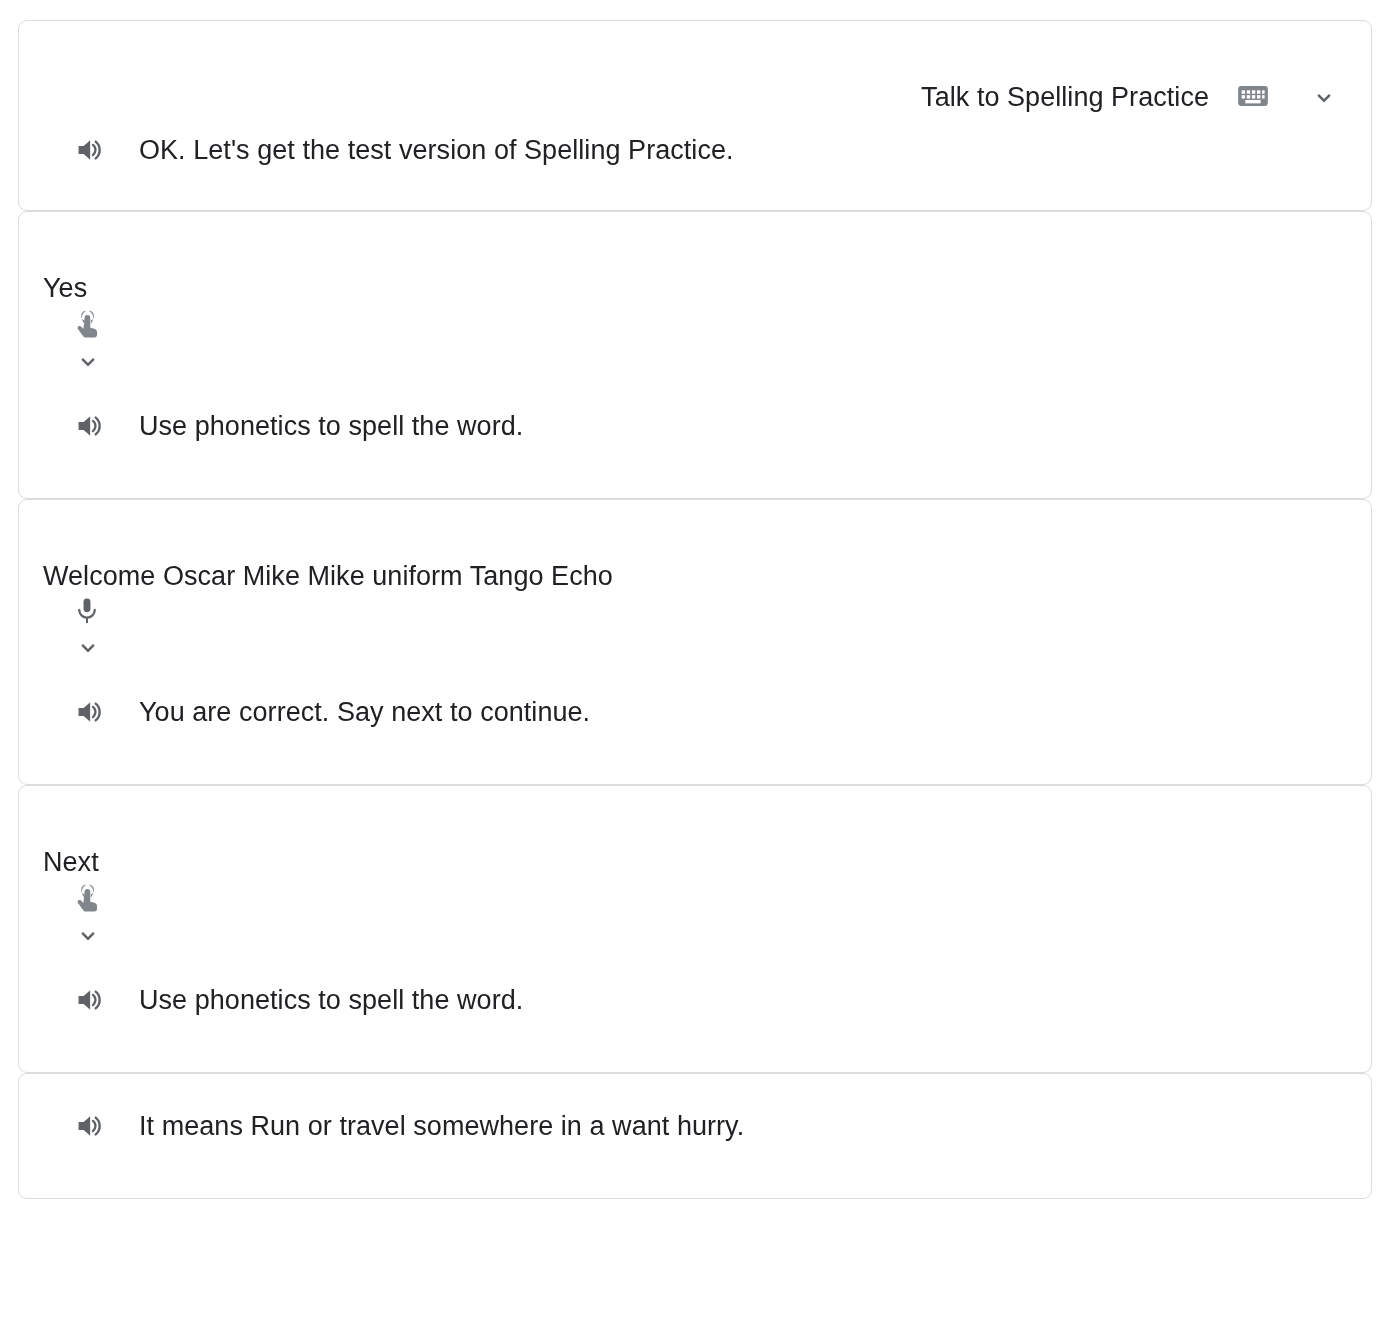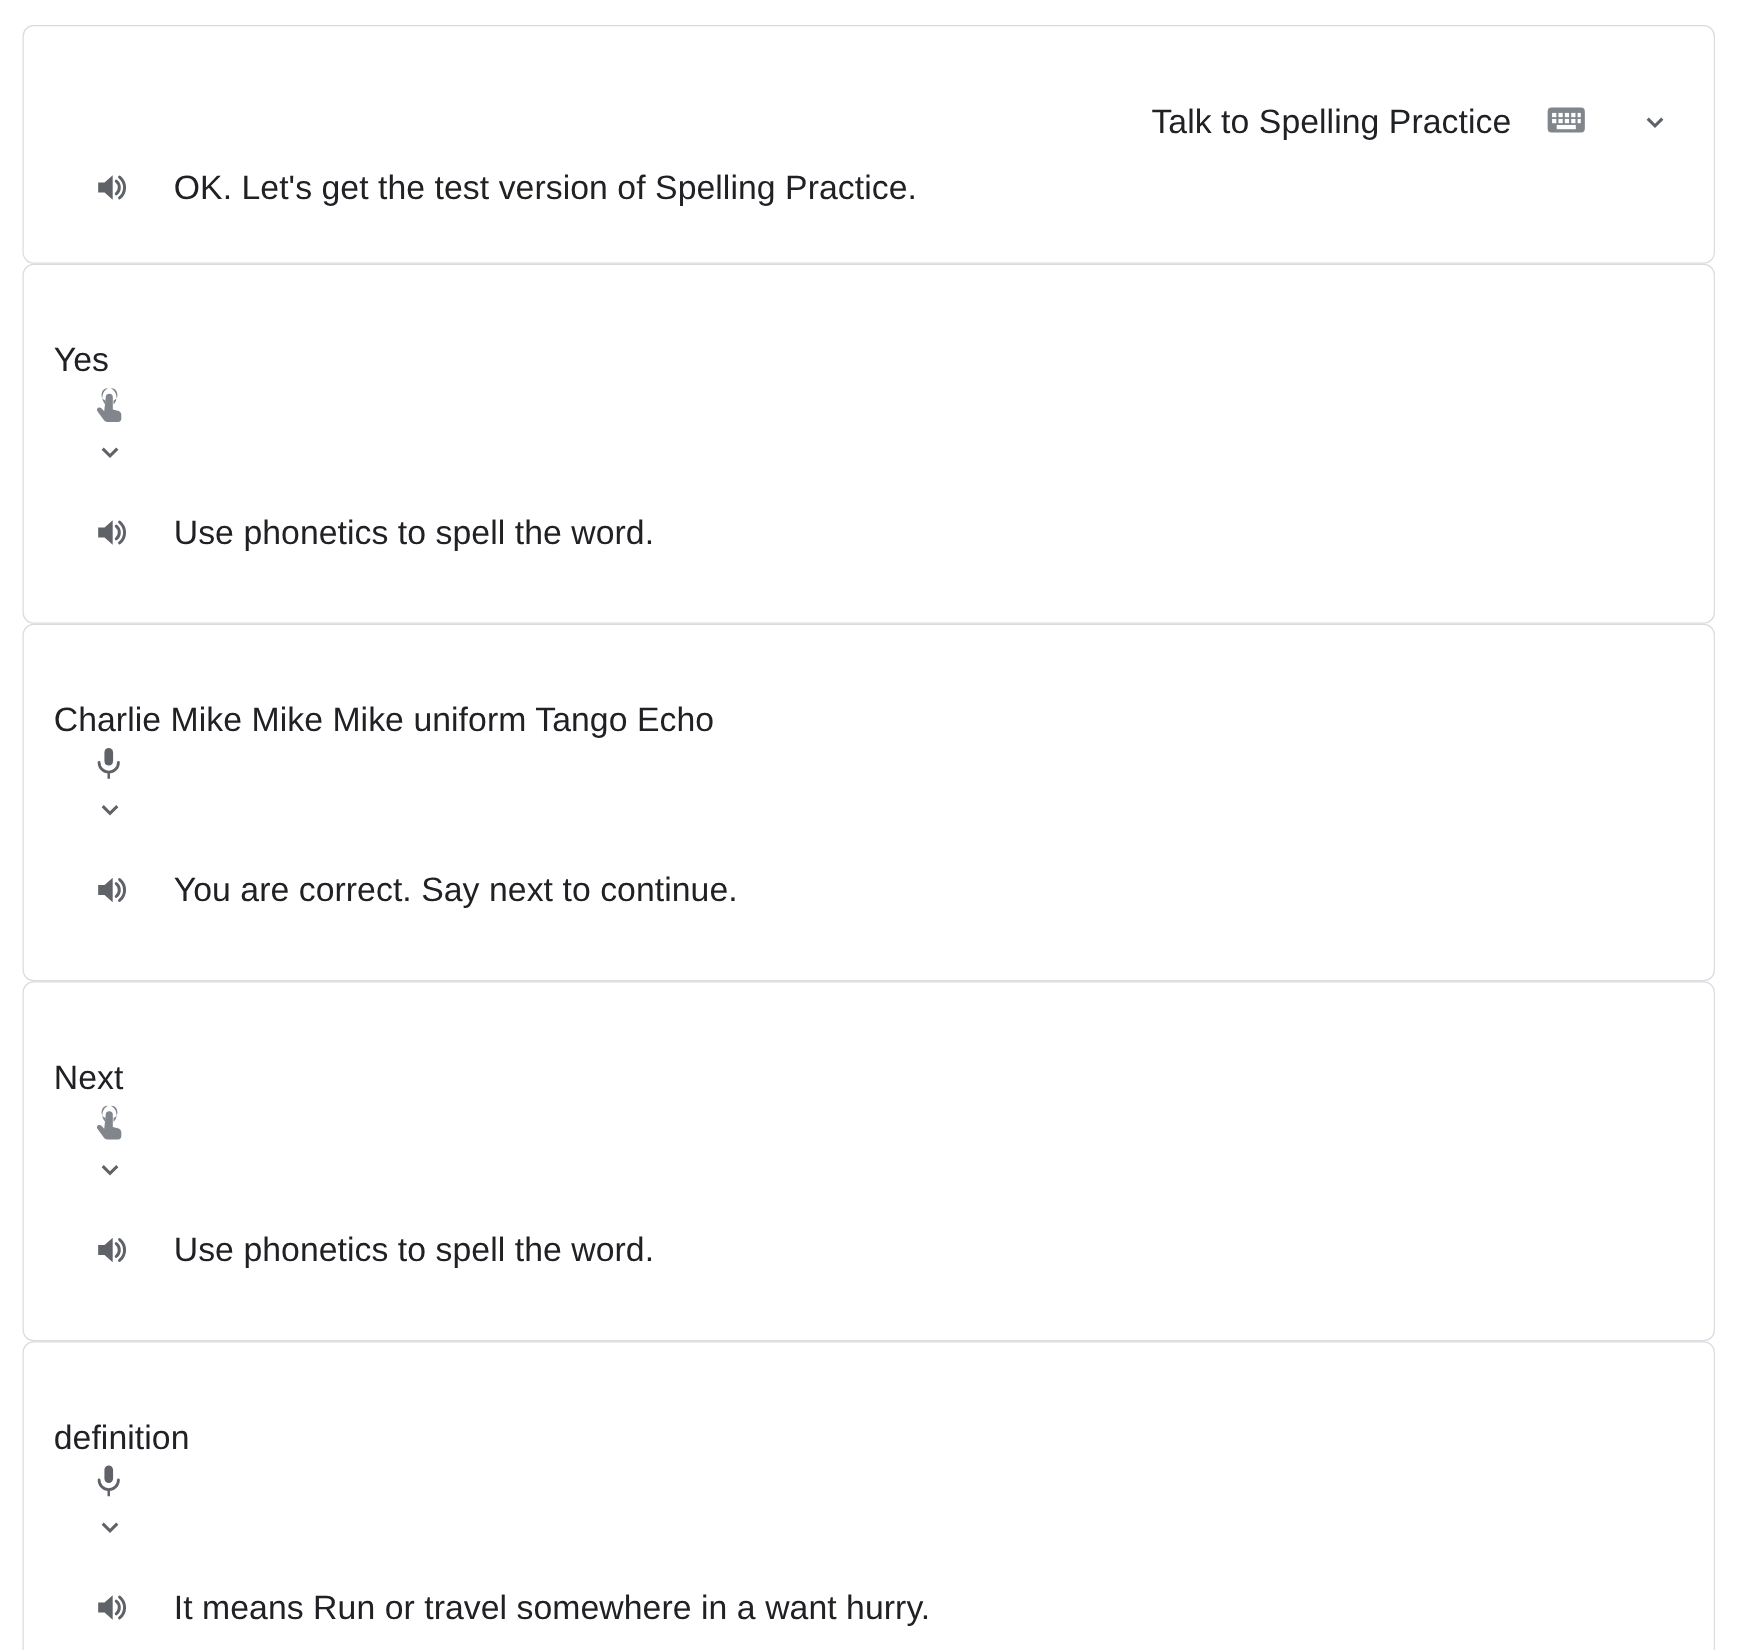"Charlie Mike Mike Mike uniform" div.user-text { text: Charlie Mike -> Welcome Oscar }
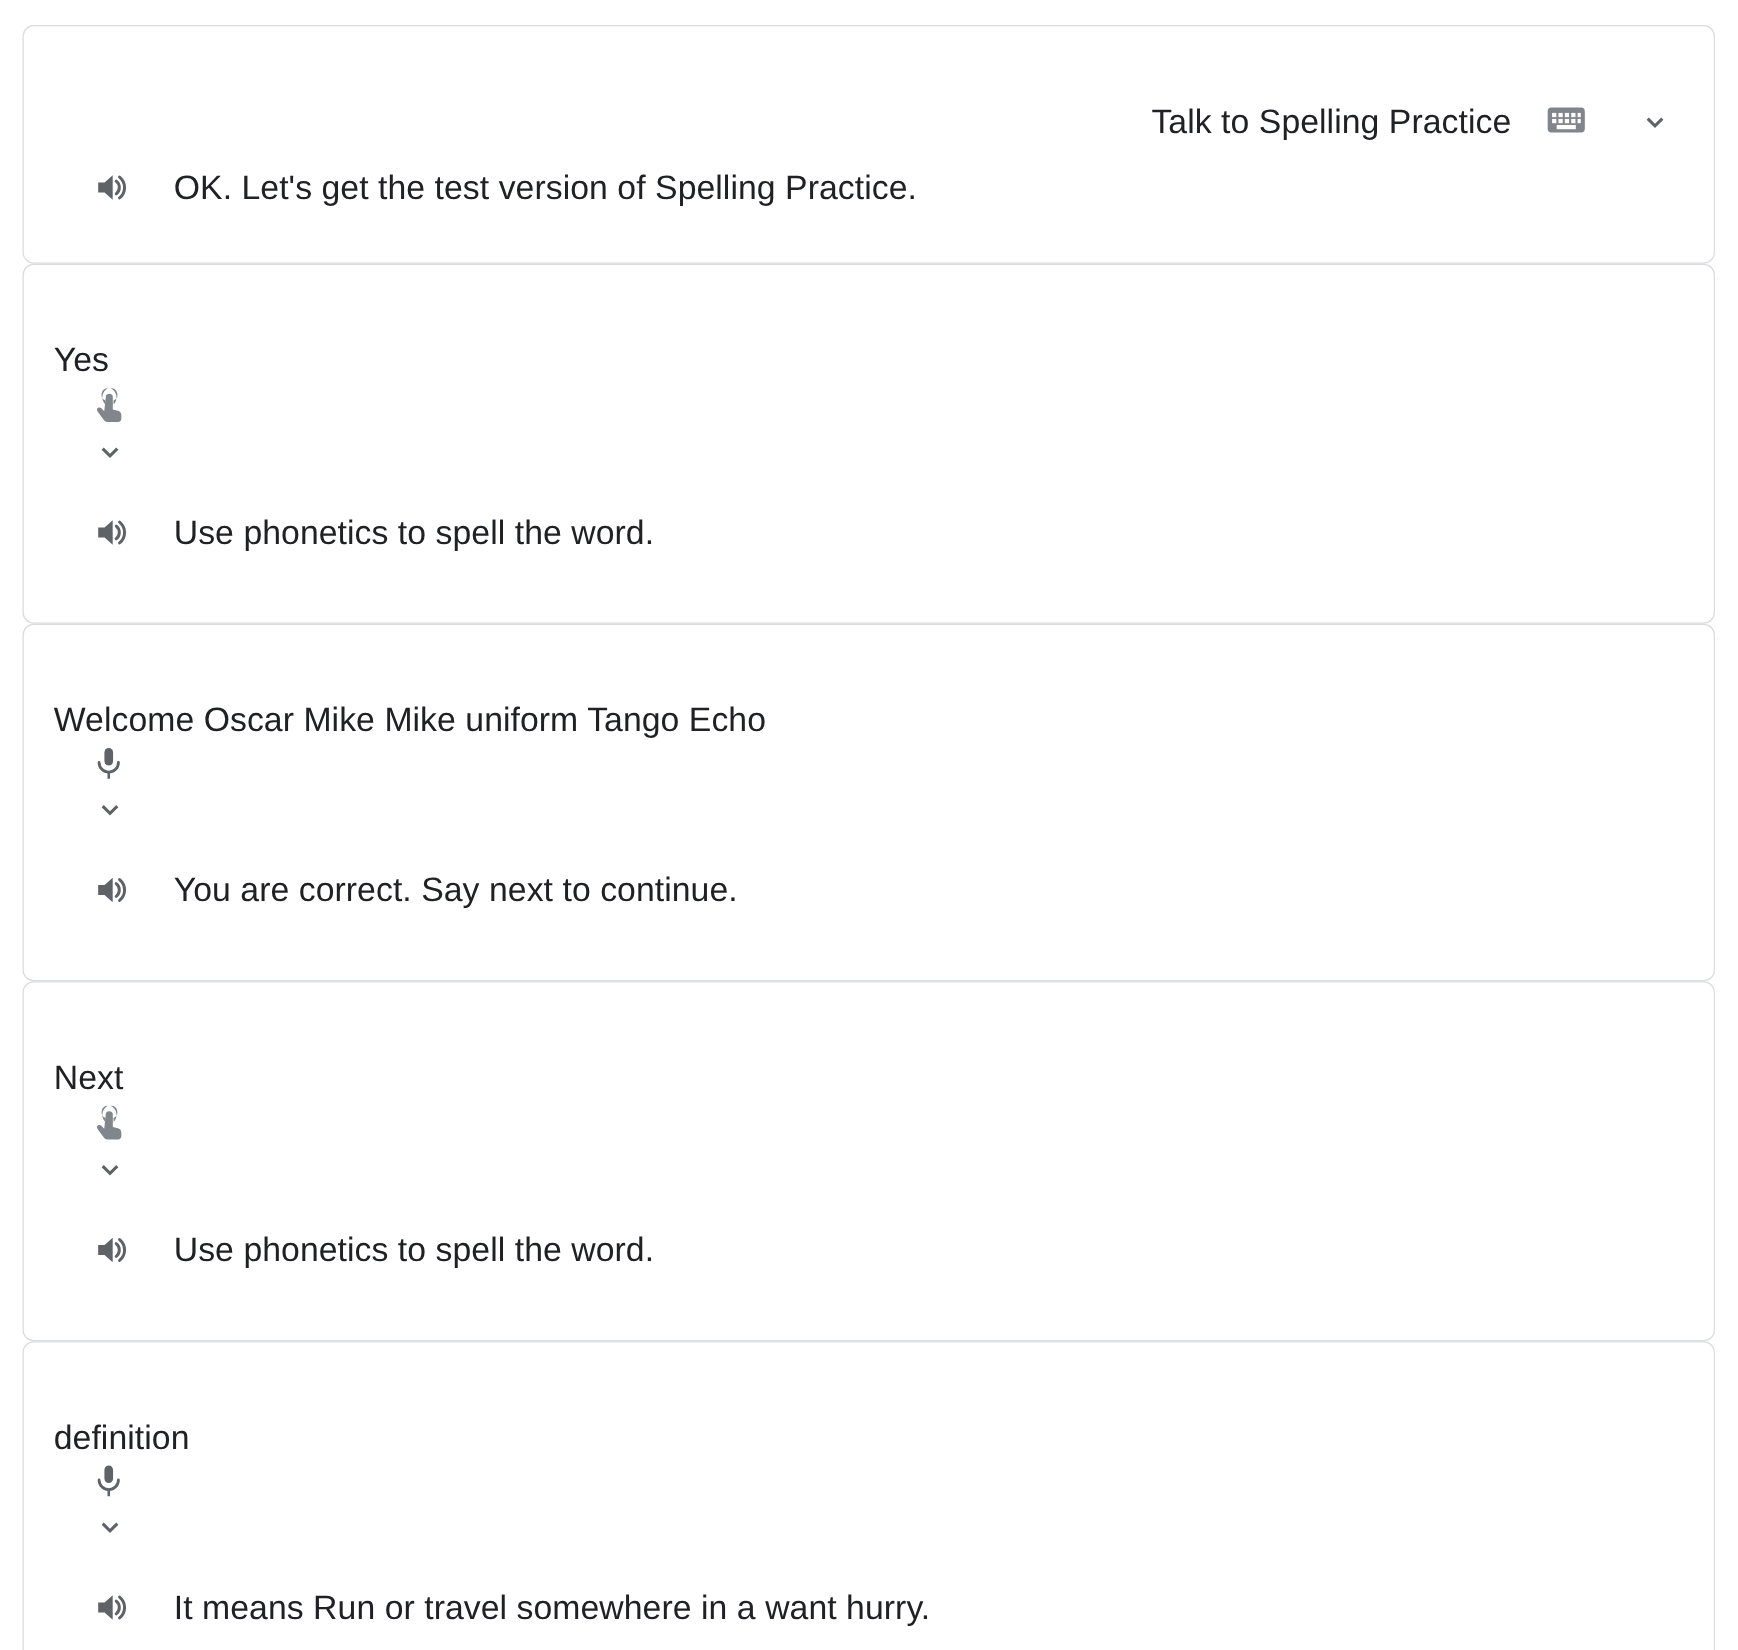"definition" div.user-row { html: <div> <div>definition</div> <div> <svg> <rect></rect> <path></path> <rect></rect> </svg> </div> <div> <svg> <path></path> </svg> </div> </div> -> none }
